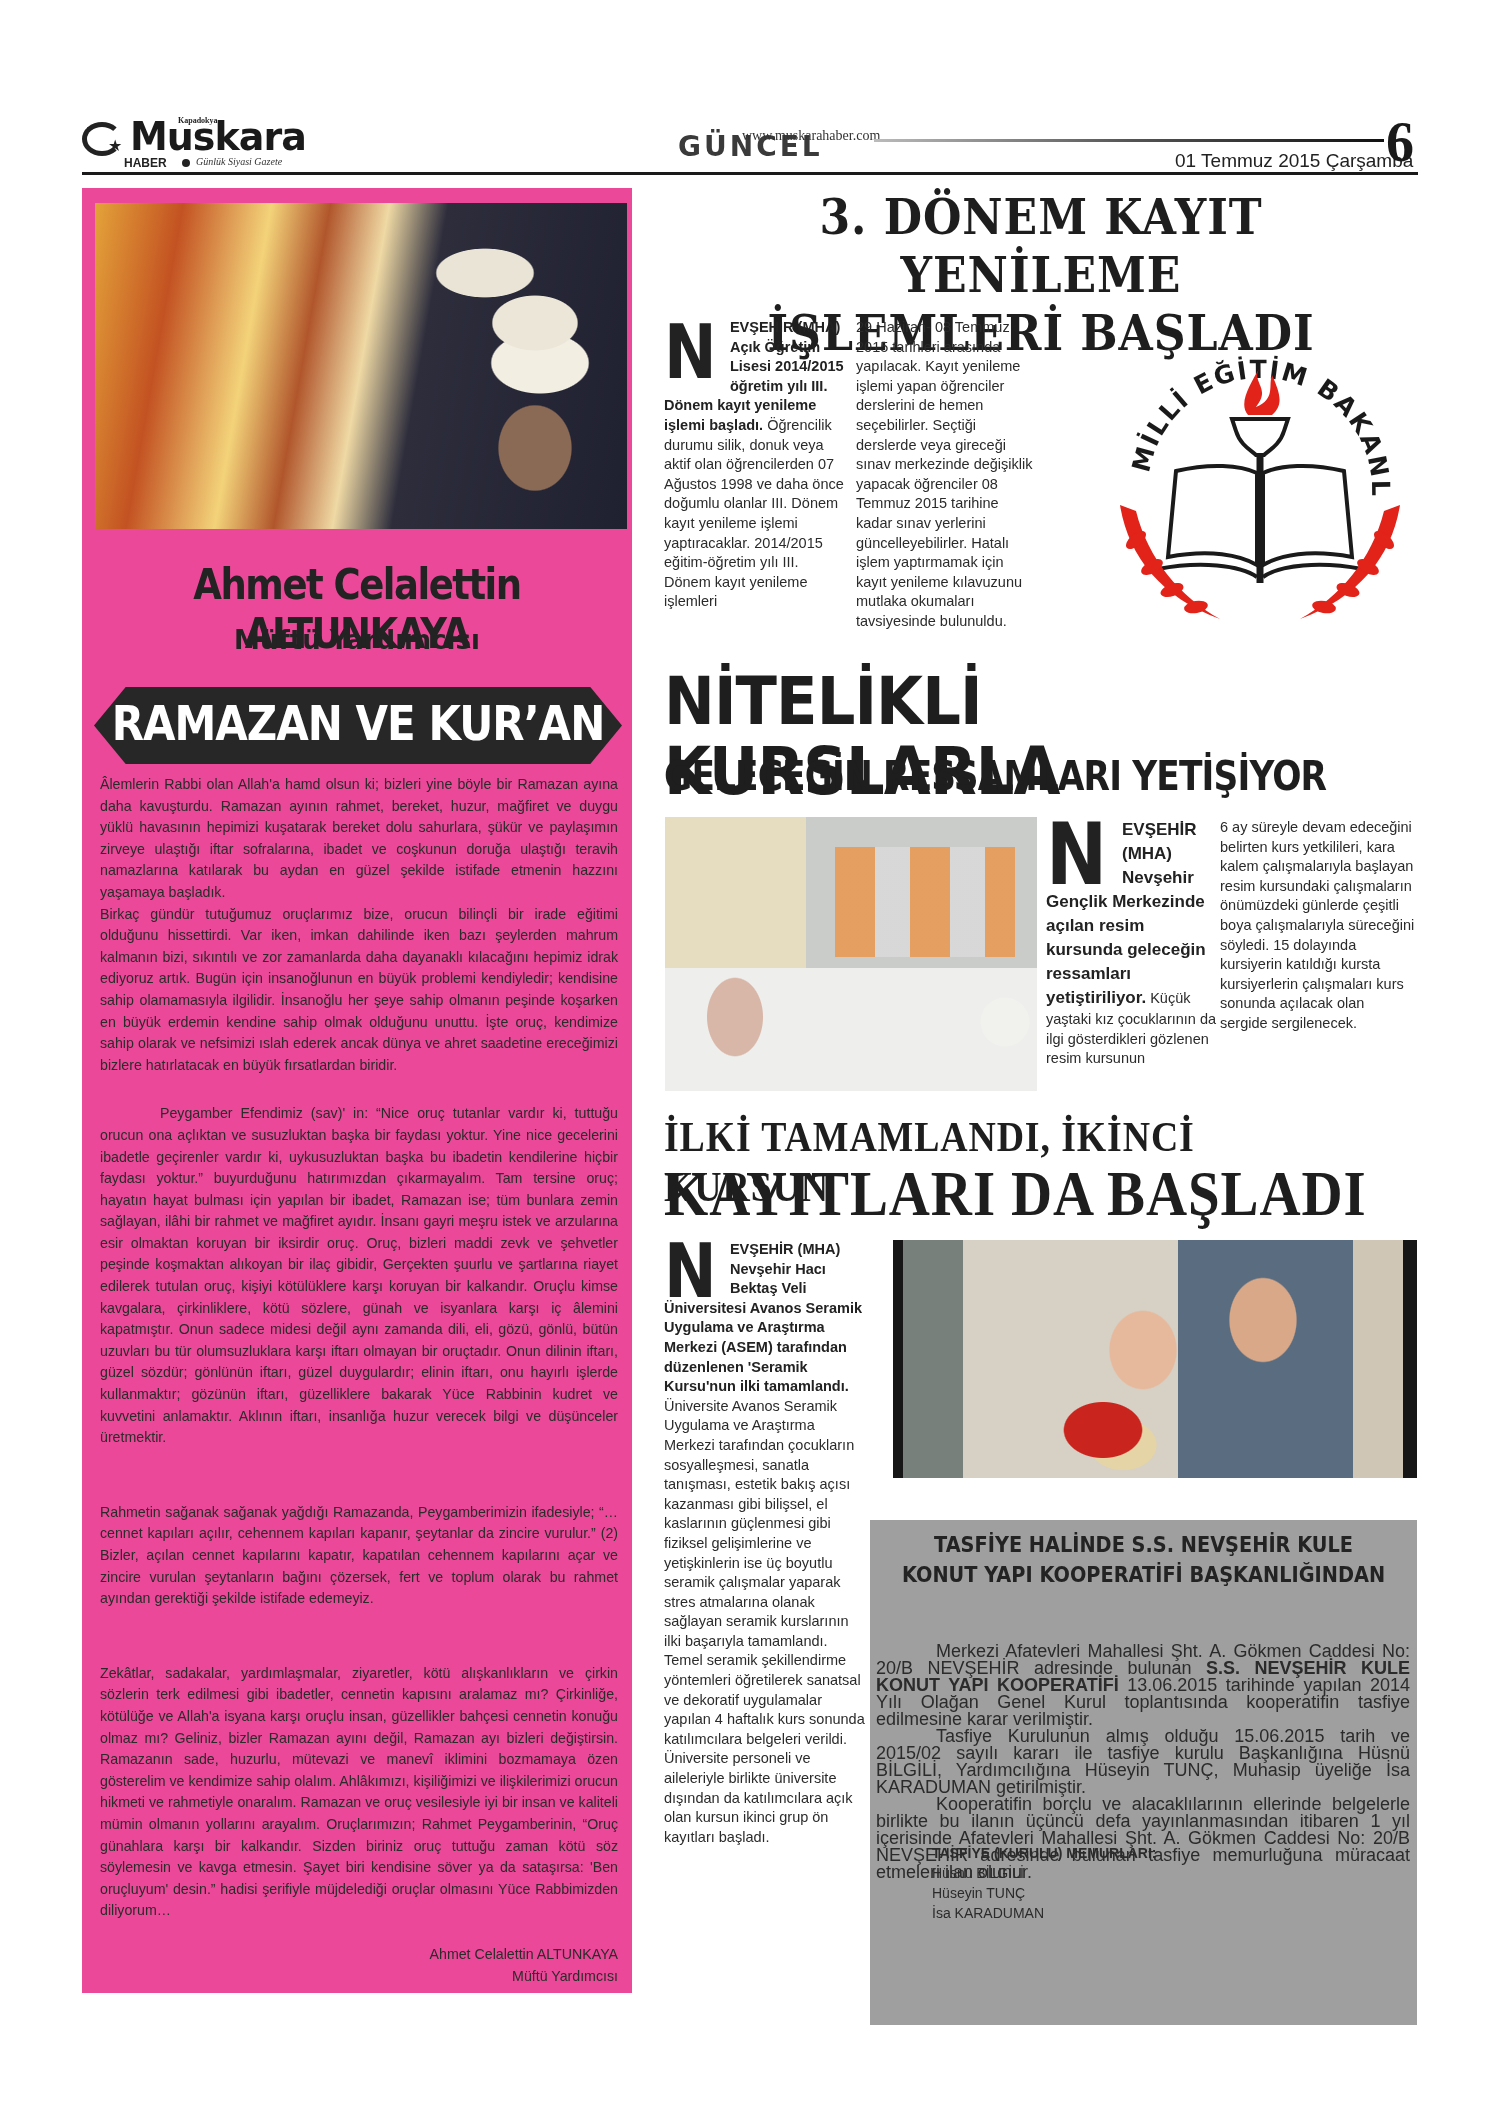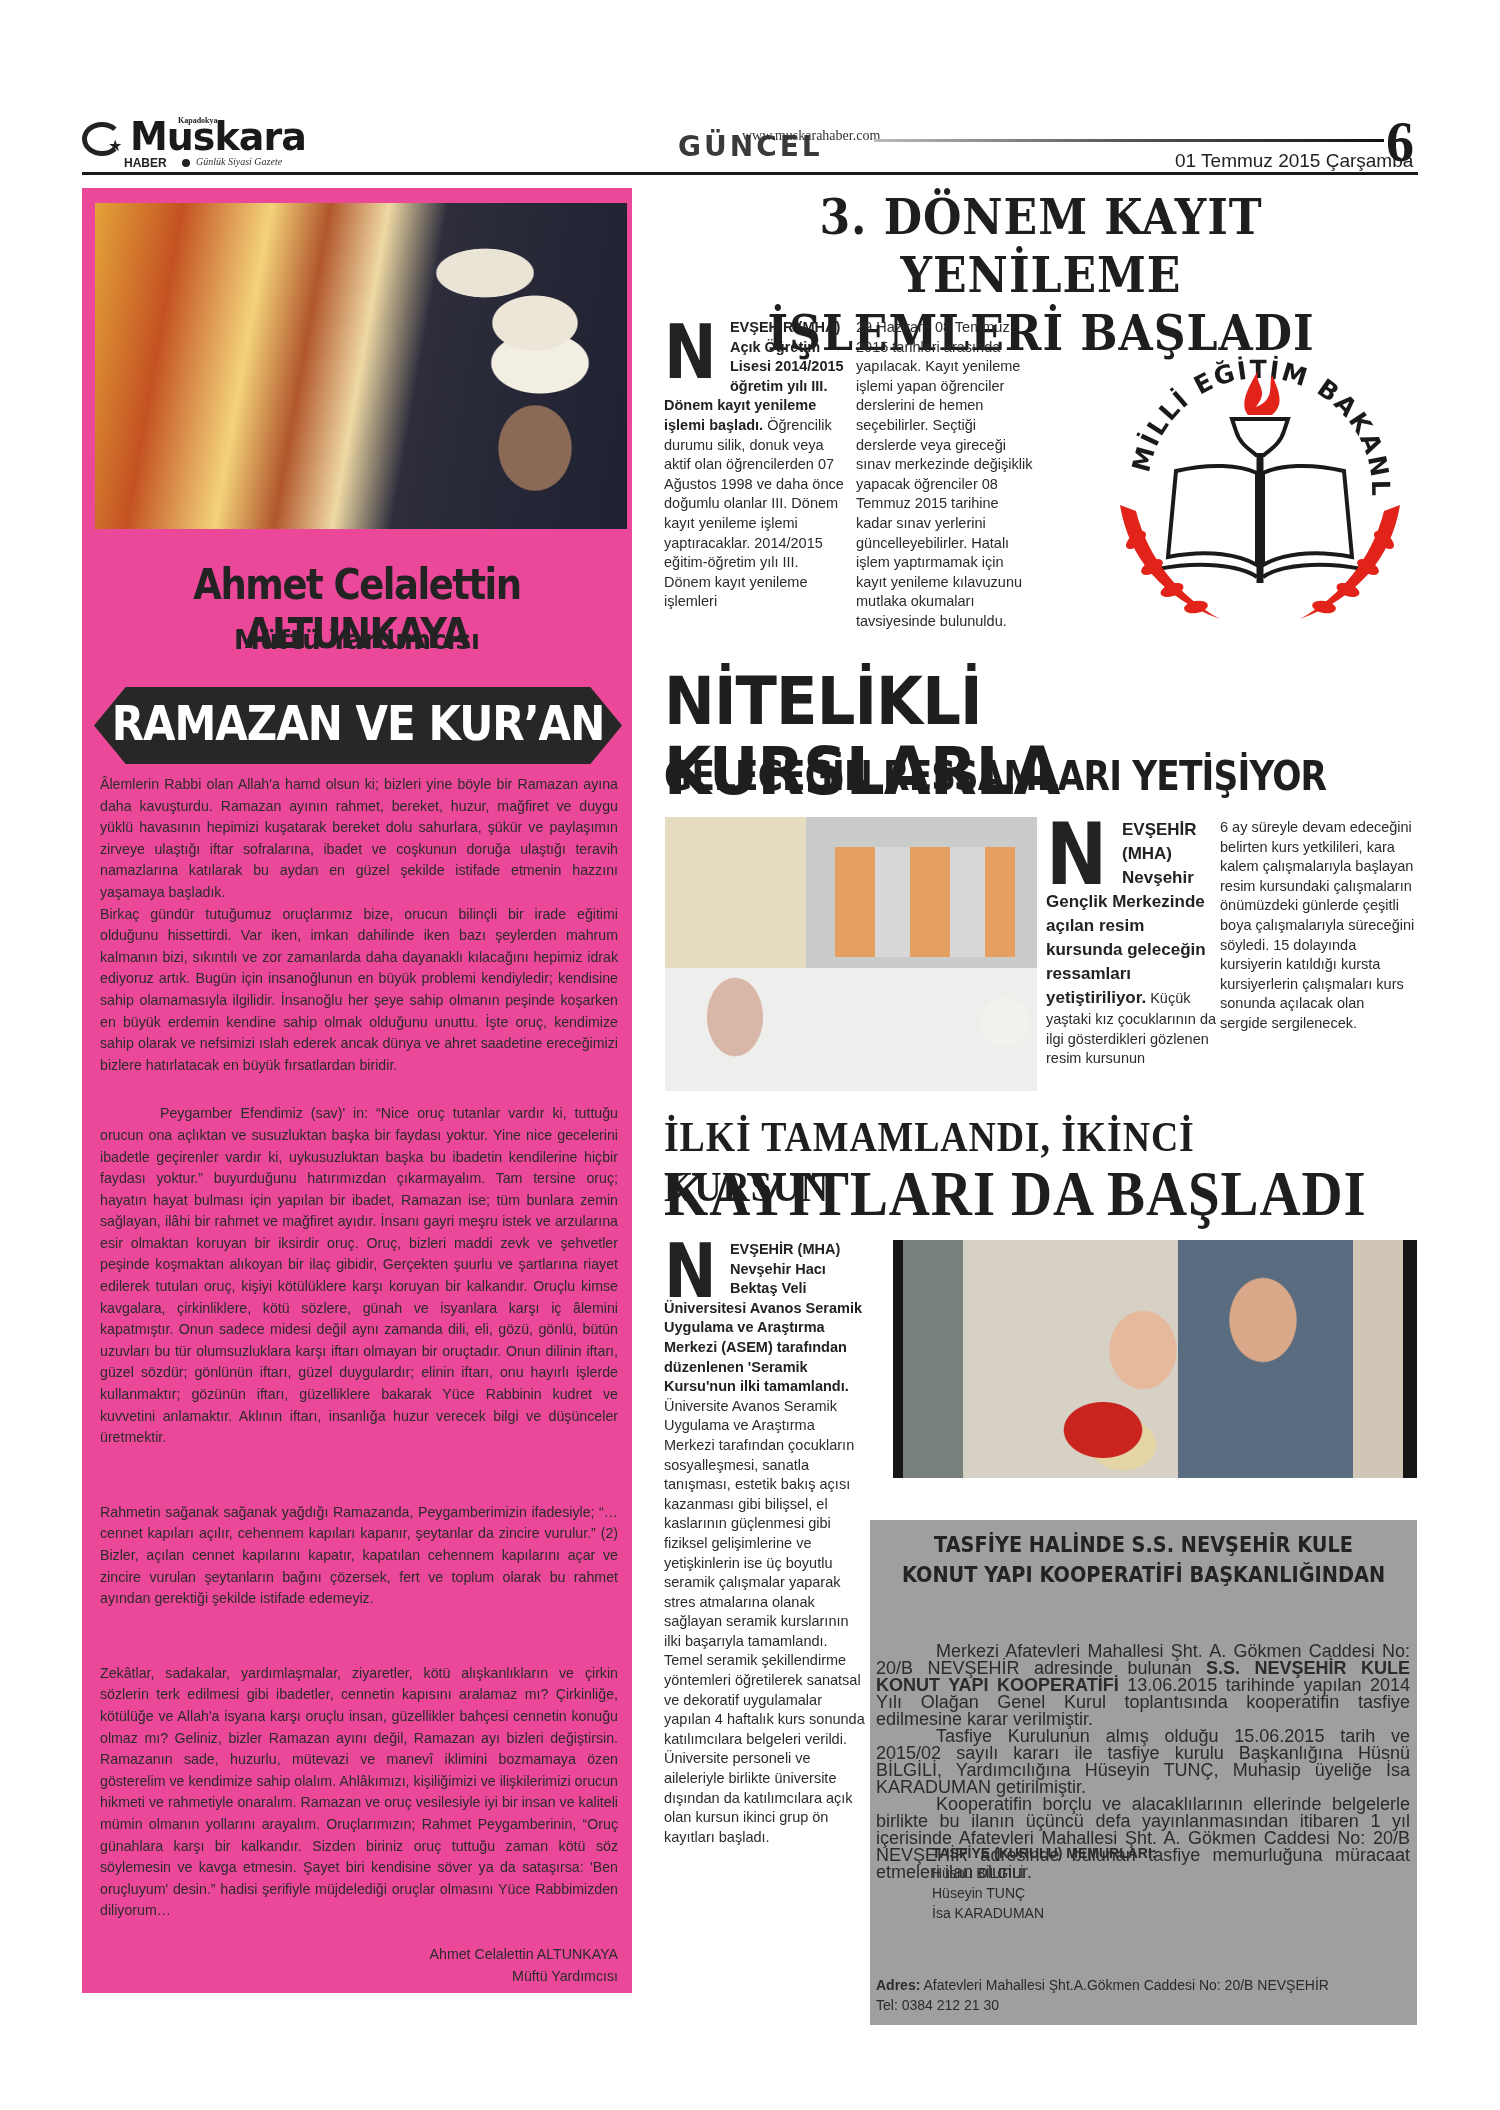"Adres: Afatevleri Mahallesi Şht.A.Gökmen" div.ad-contact { html: <div> <div><b>Adres:</b><span> Afatevleri Mahallesi Şht.A.Gökmen Caddesi No: 20/B NEVŞEHİR</span></div> <div>Tel: 0384 212 21 30</div> </div> -> none }
